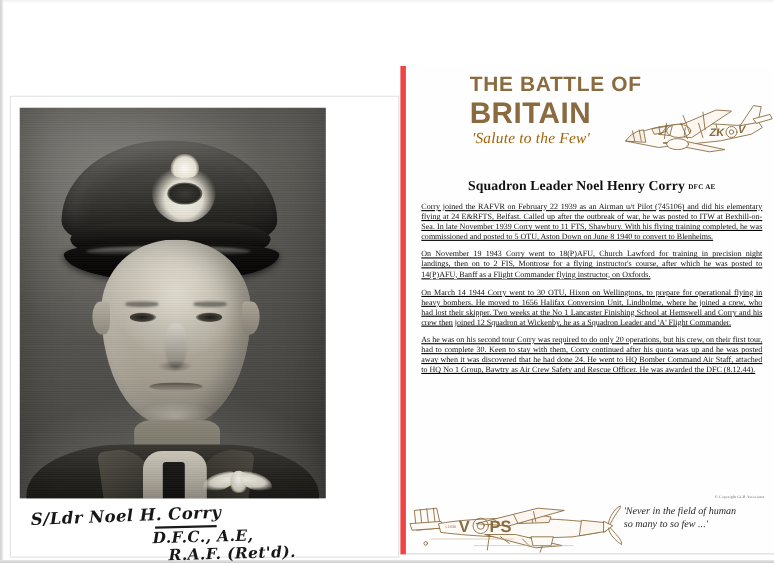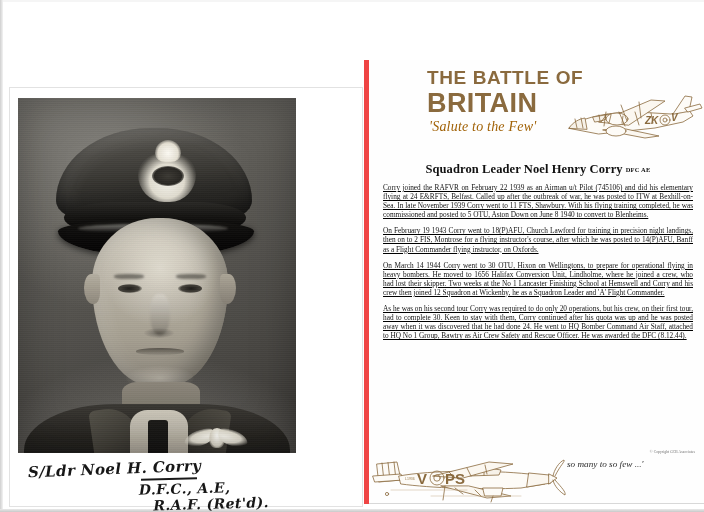"On February 19 1943 Corry" p.para { text: February -> November }
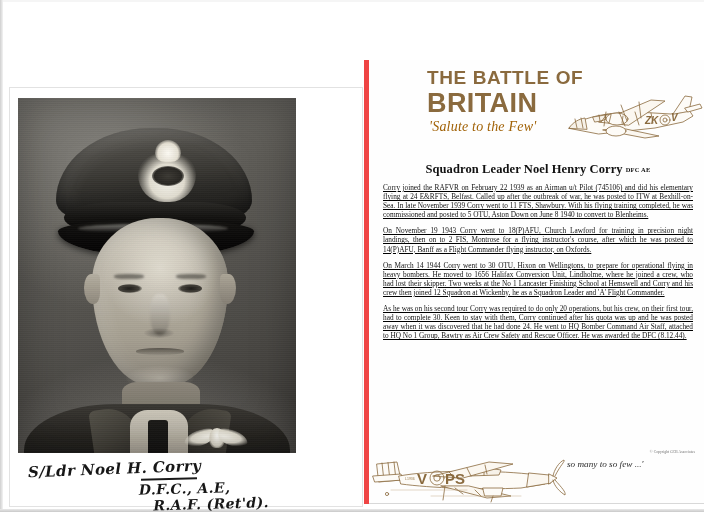"'Never in the field of" div { html: none -> <div>'Never in the field of human</div> }
